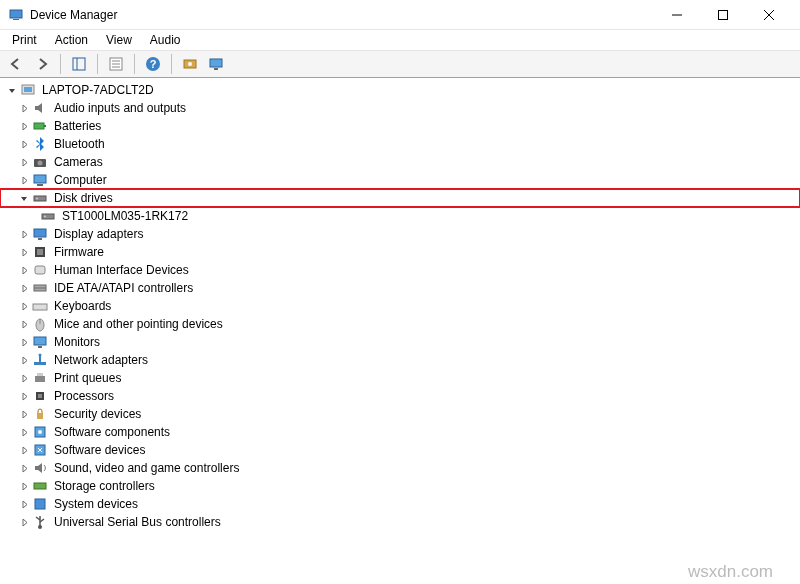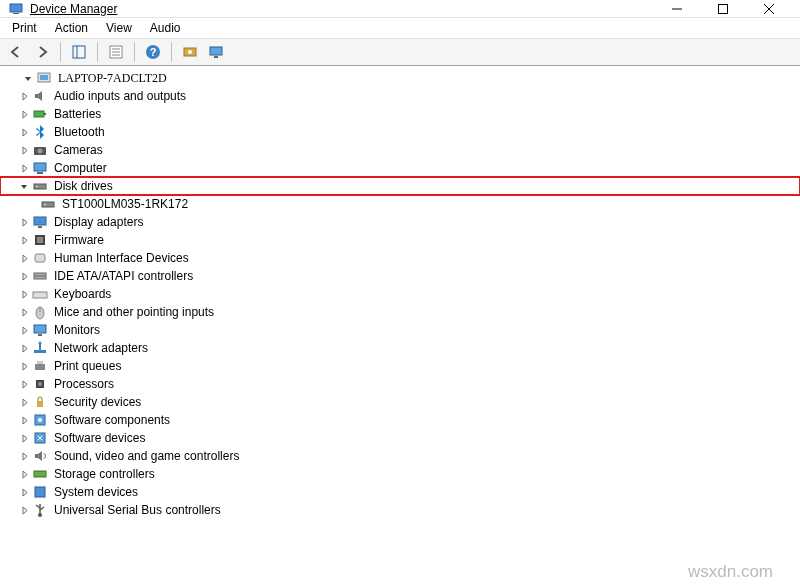"Device Manager" .titlebar { height: 18px -> 30px; text-decoration: underline -> none }
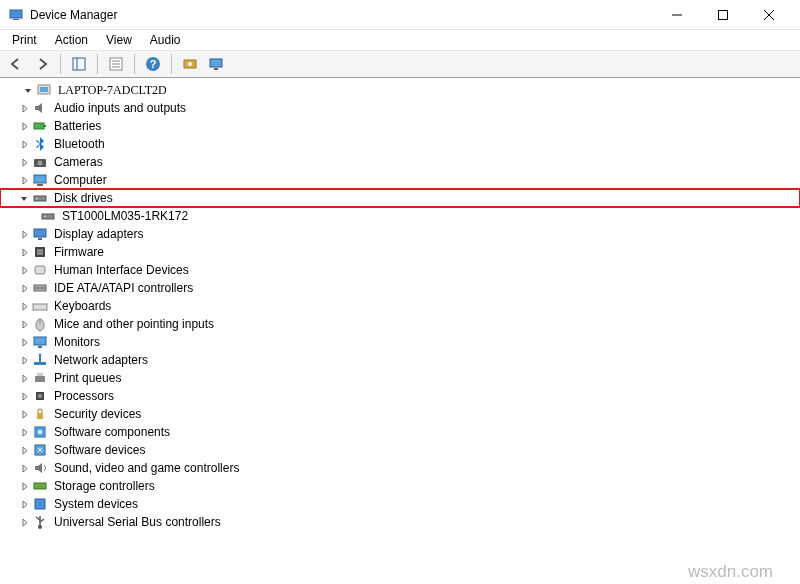"LAPTOP-7ADCLT2D" .indent-0 { font-family: Liberation Serif, serif -> none; padding-left: 20px -> 4px }
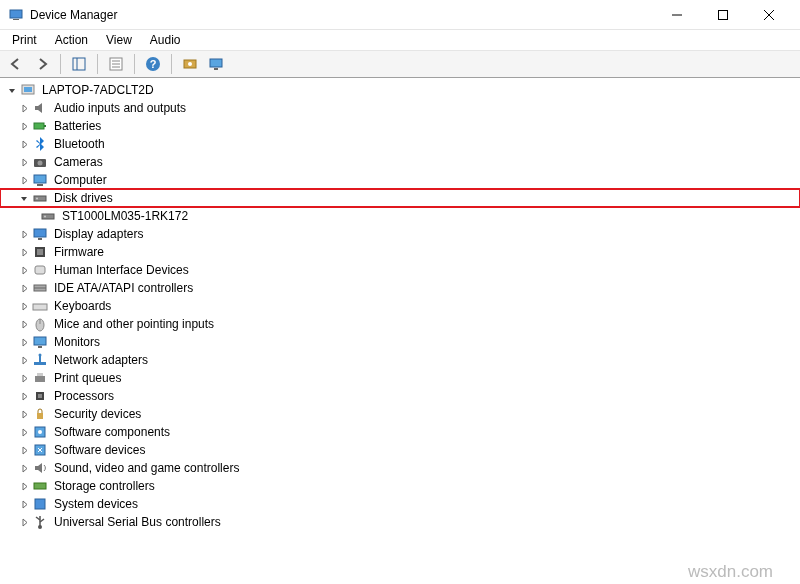"Mice and other pointing inputs" span.node-label { text: inputs -> devices }
